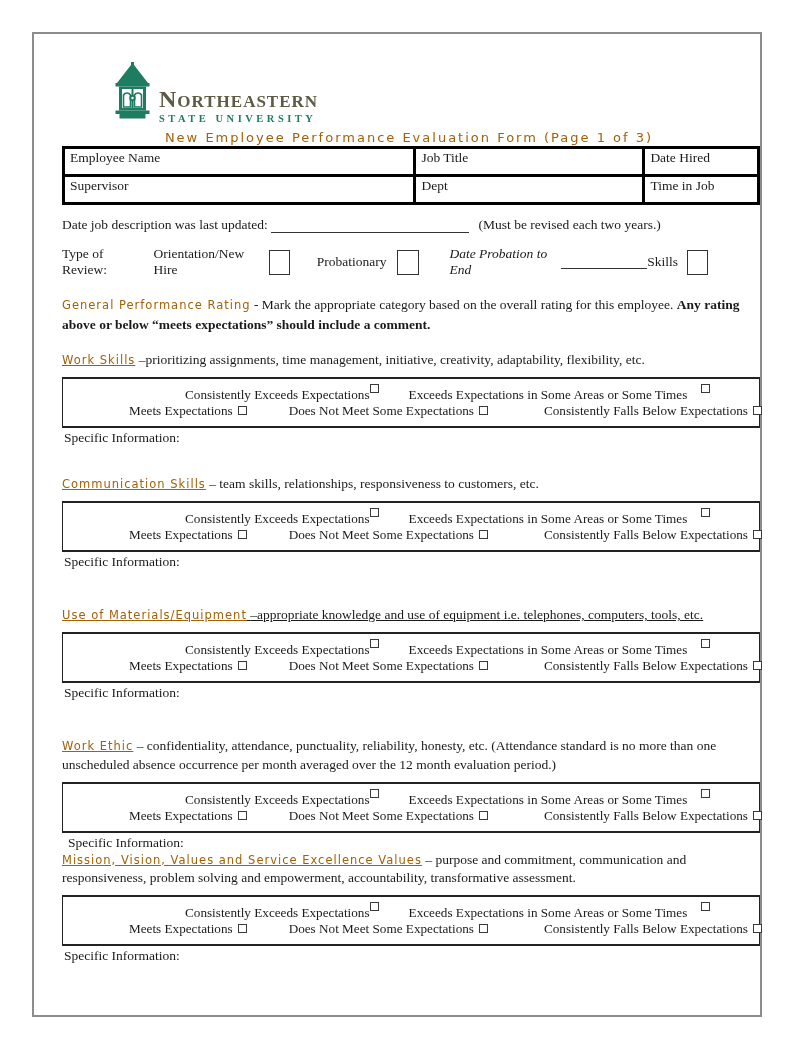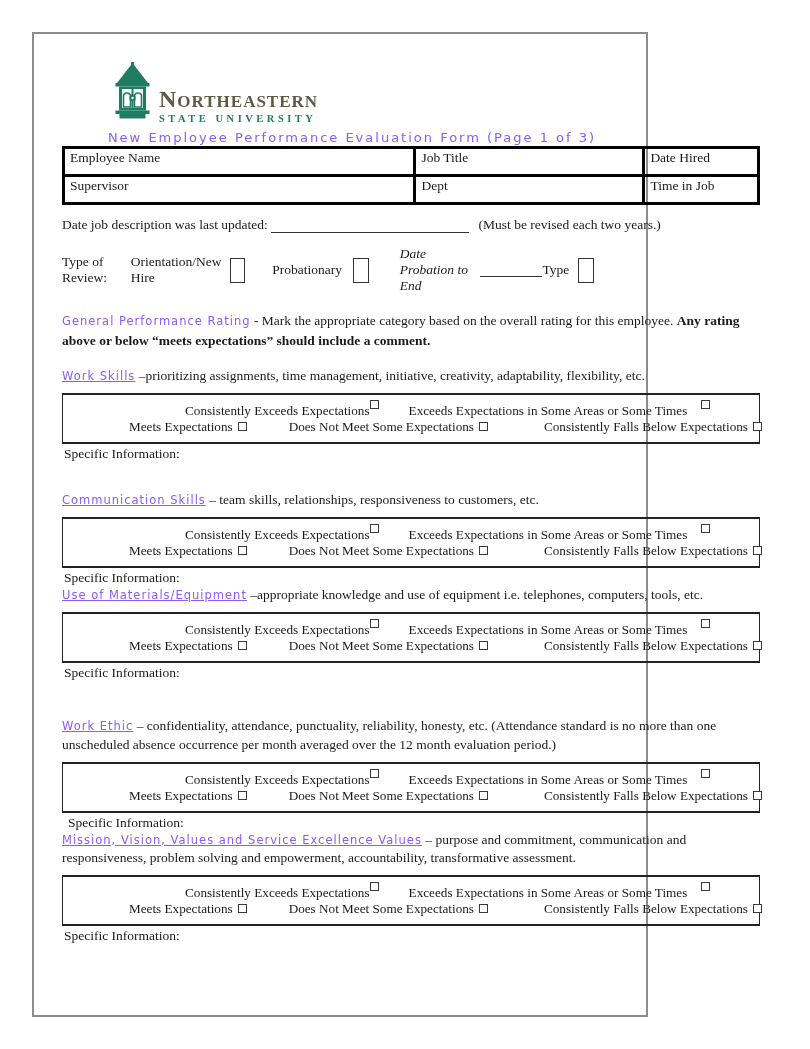"Northeastern" .sheet { width: 616px -> 730px }
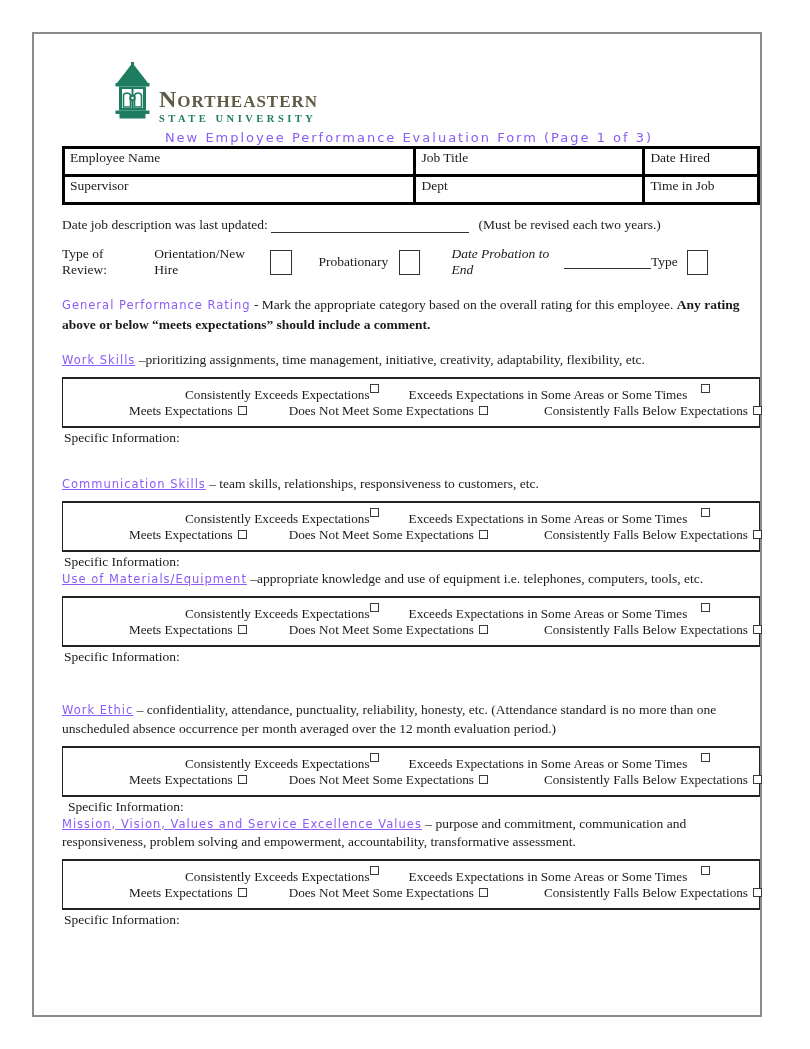"New Employee Performance Evaluation Form" .fancy { color: #8b5cf6 -> #a16207 }
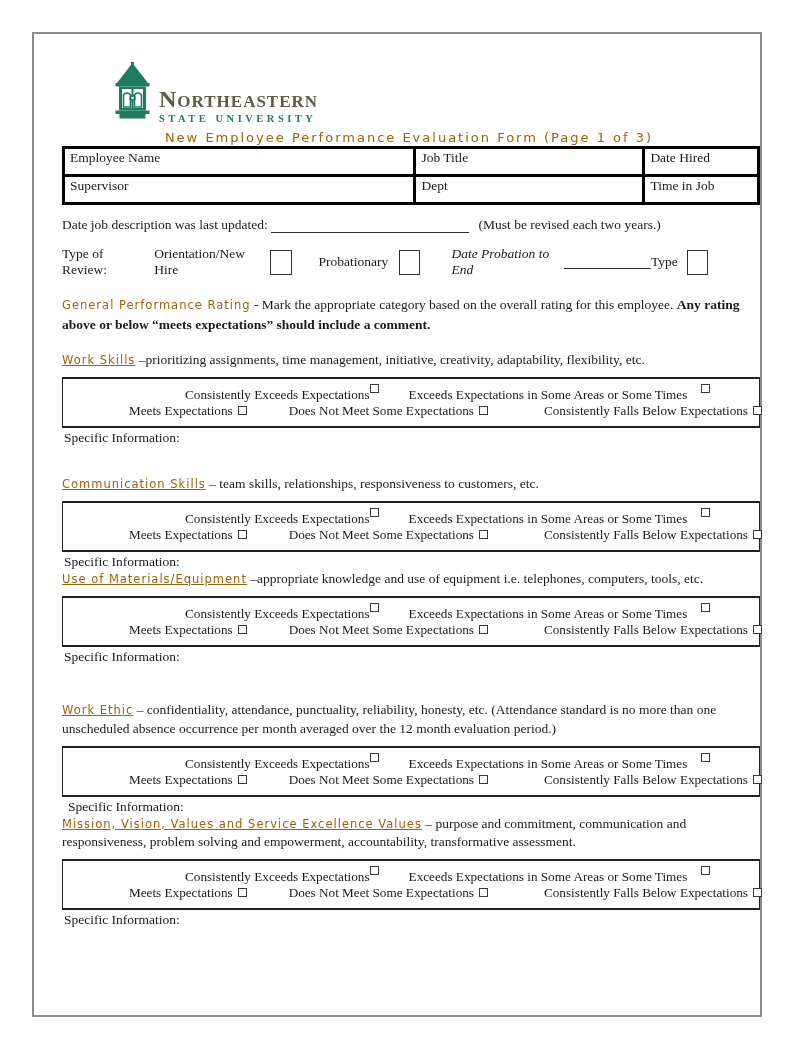"Type" span { text: Type -> Skills }
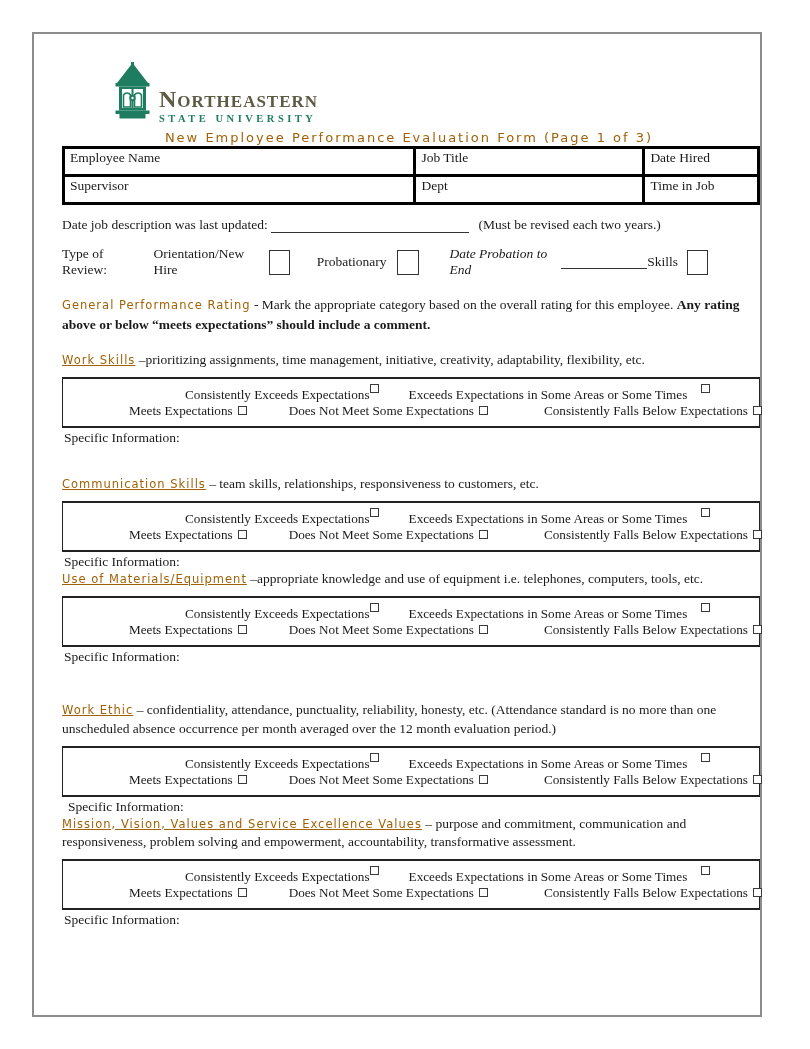"Use of Materials/Equipment –appropriate" div.section-head { margin-top: none -> 36px; text-decoration: none -> underline }
